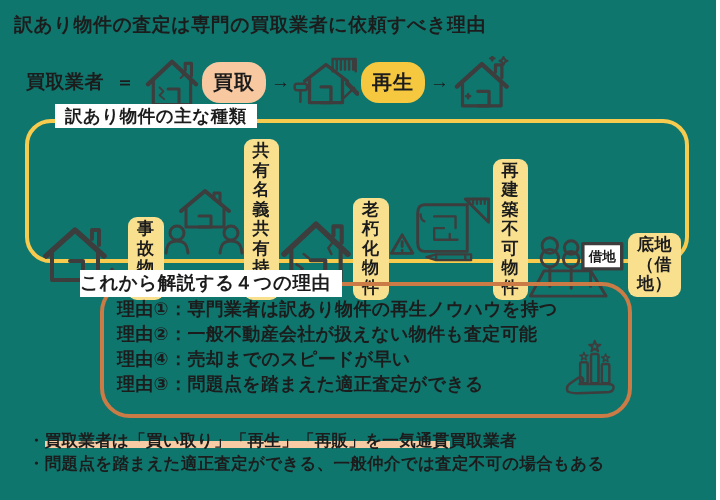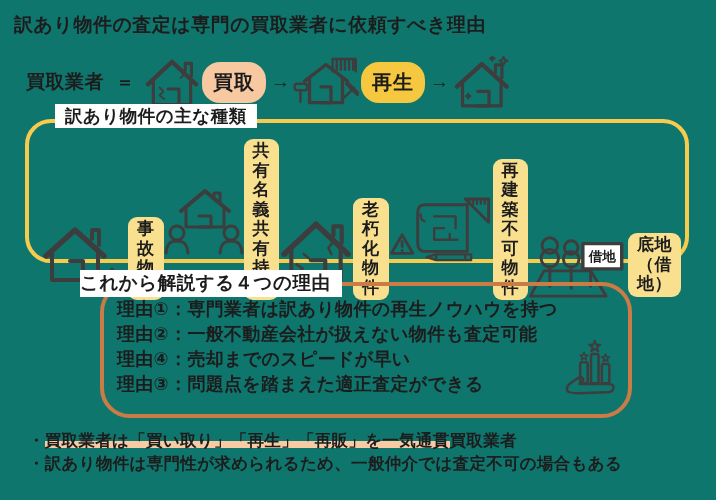"訳あり物件は専門性が求められるため、一般仲介では査定不可の場合もある" span { text: 訳あり物件は専門性が求められるため -> 問題点を踏まえた適正査定ができる }
